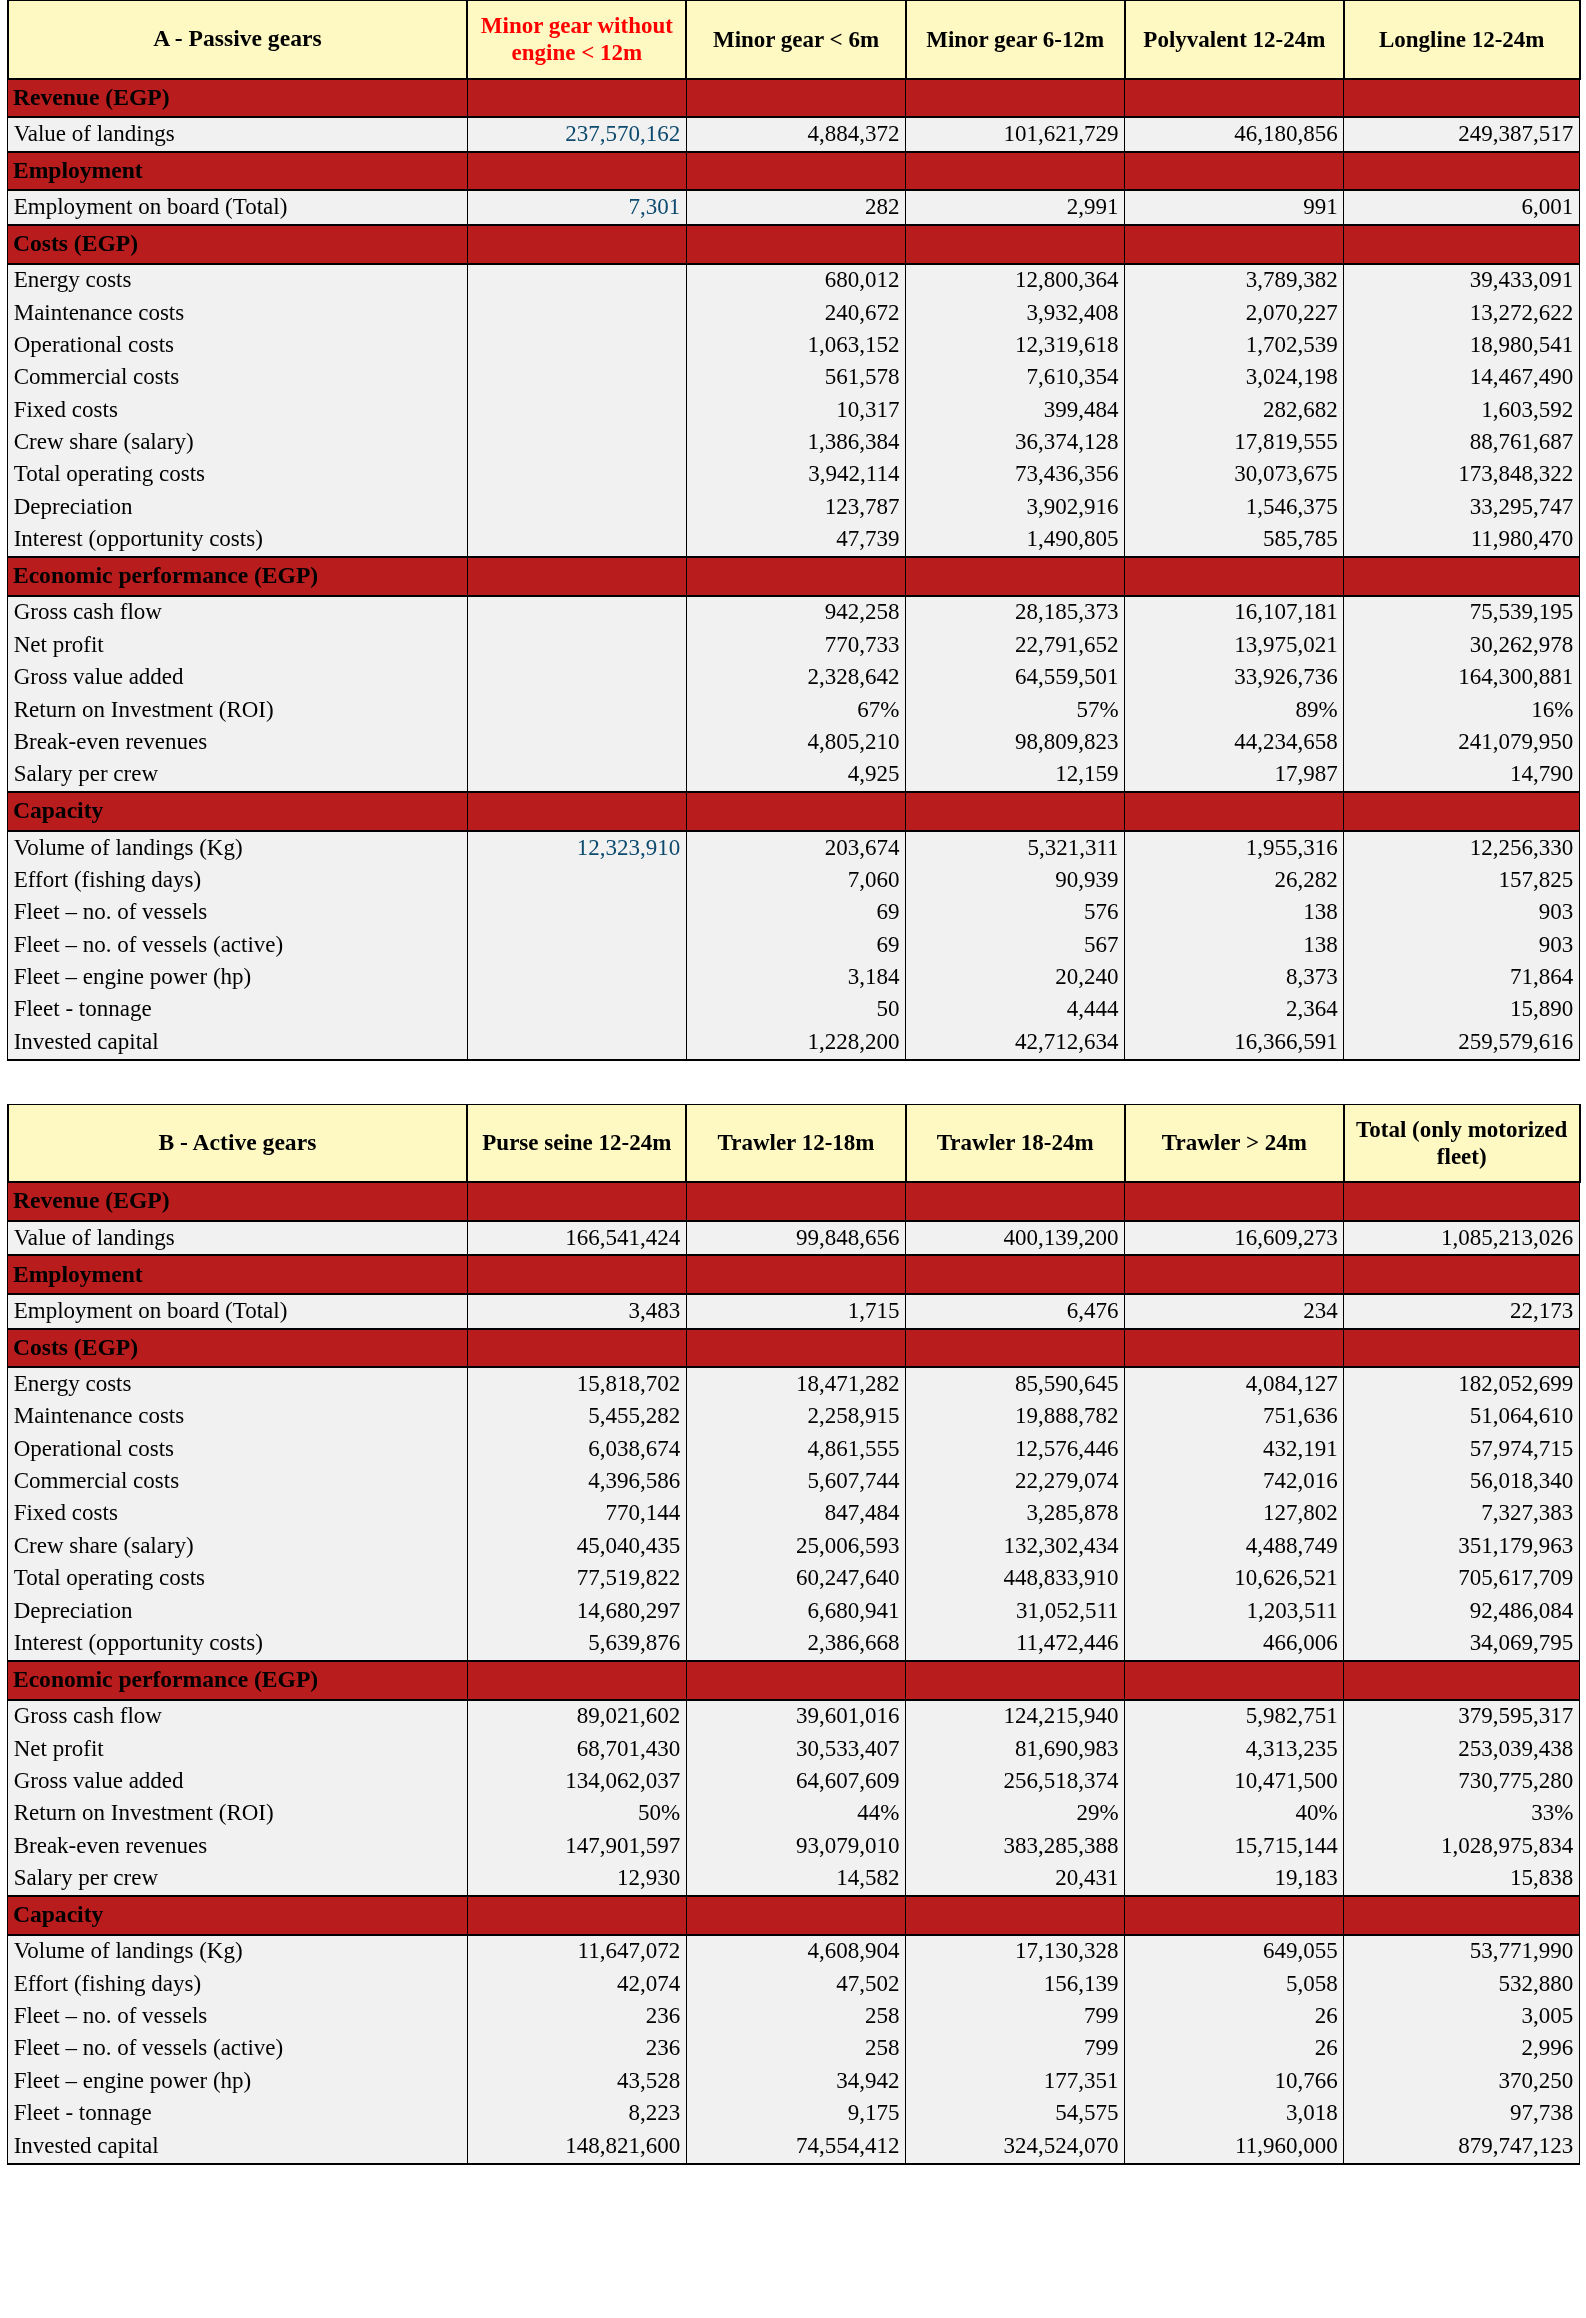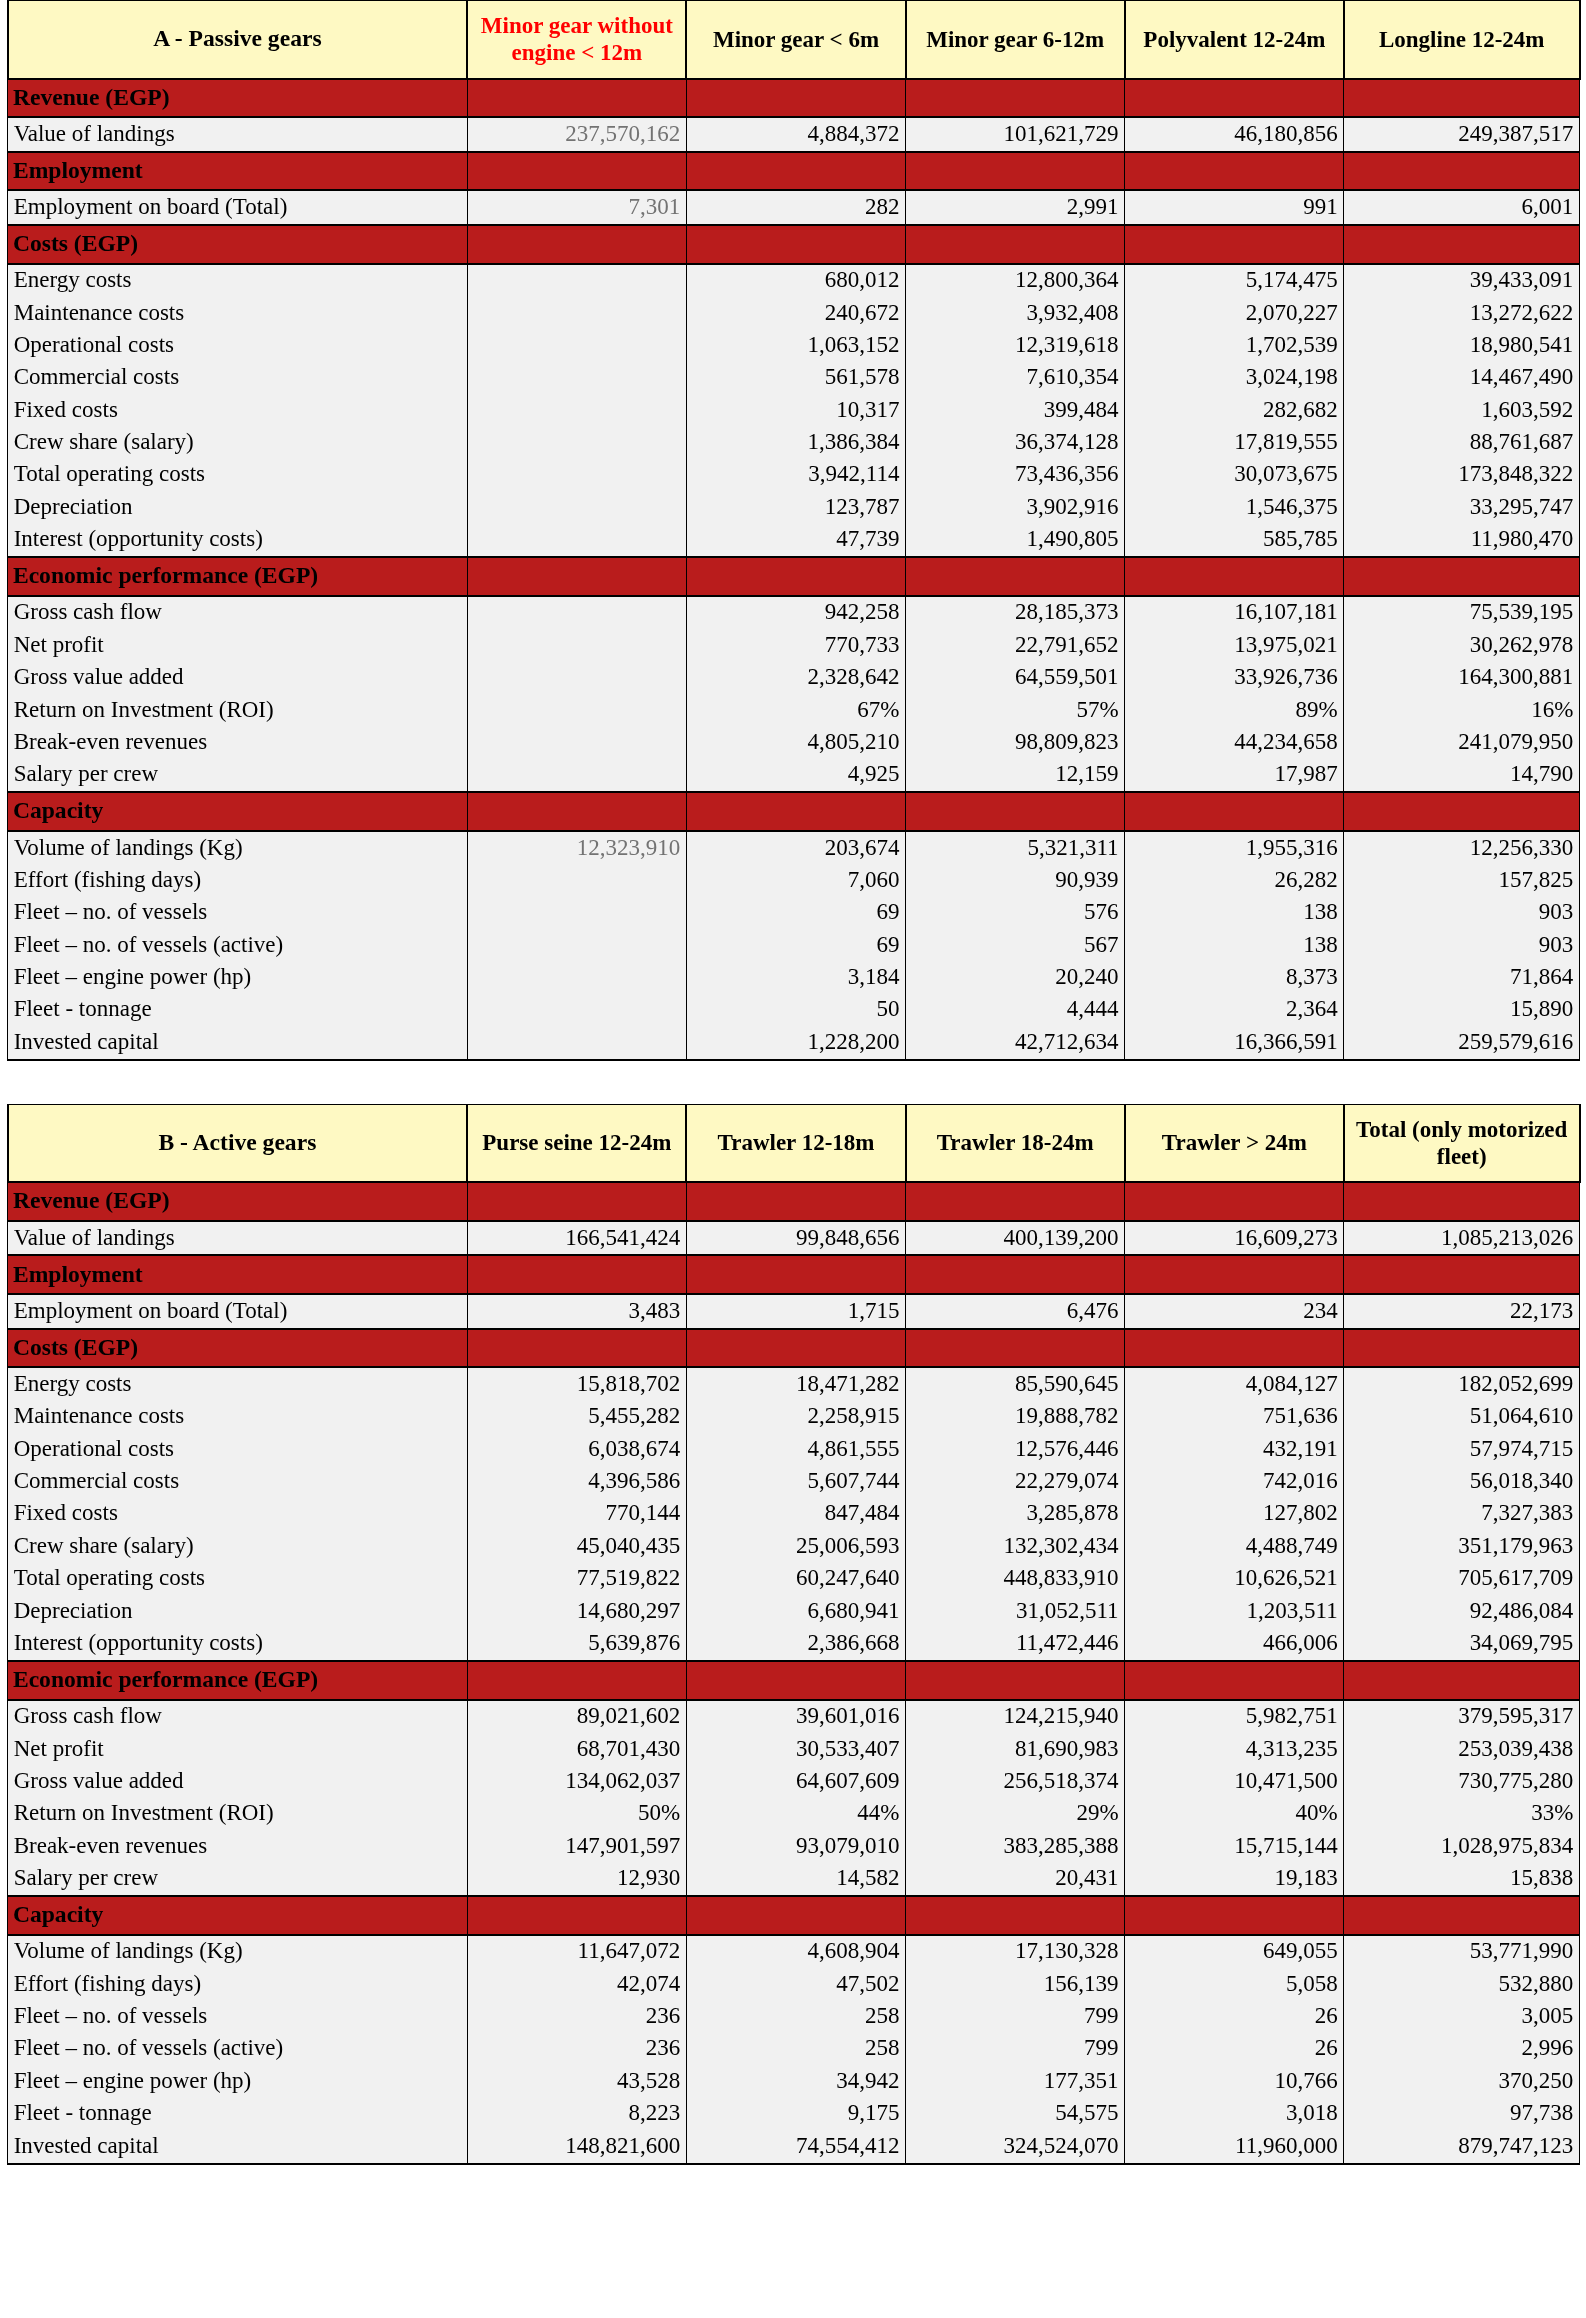"237,570,162" tbody tr.data td.red { color: #737373 -> #0c4a6e }
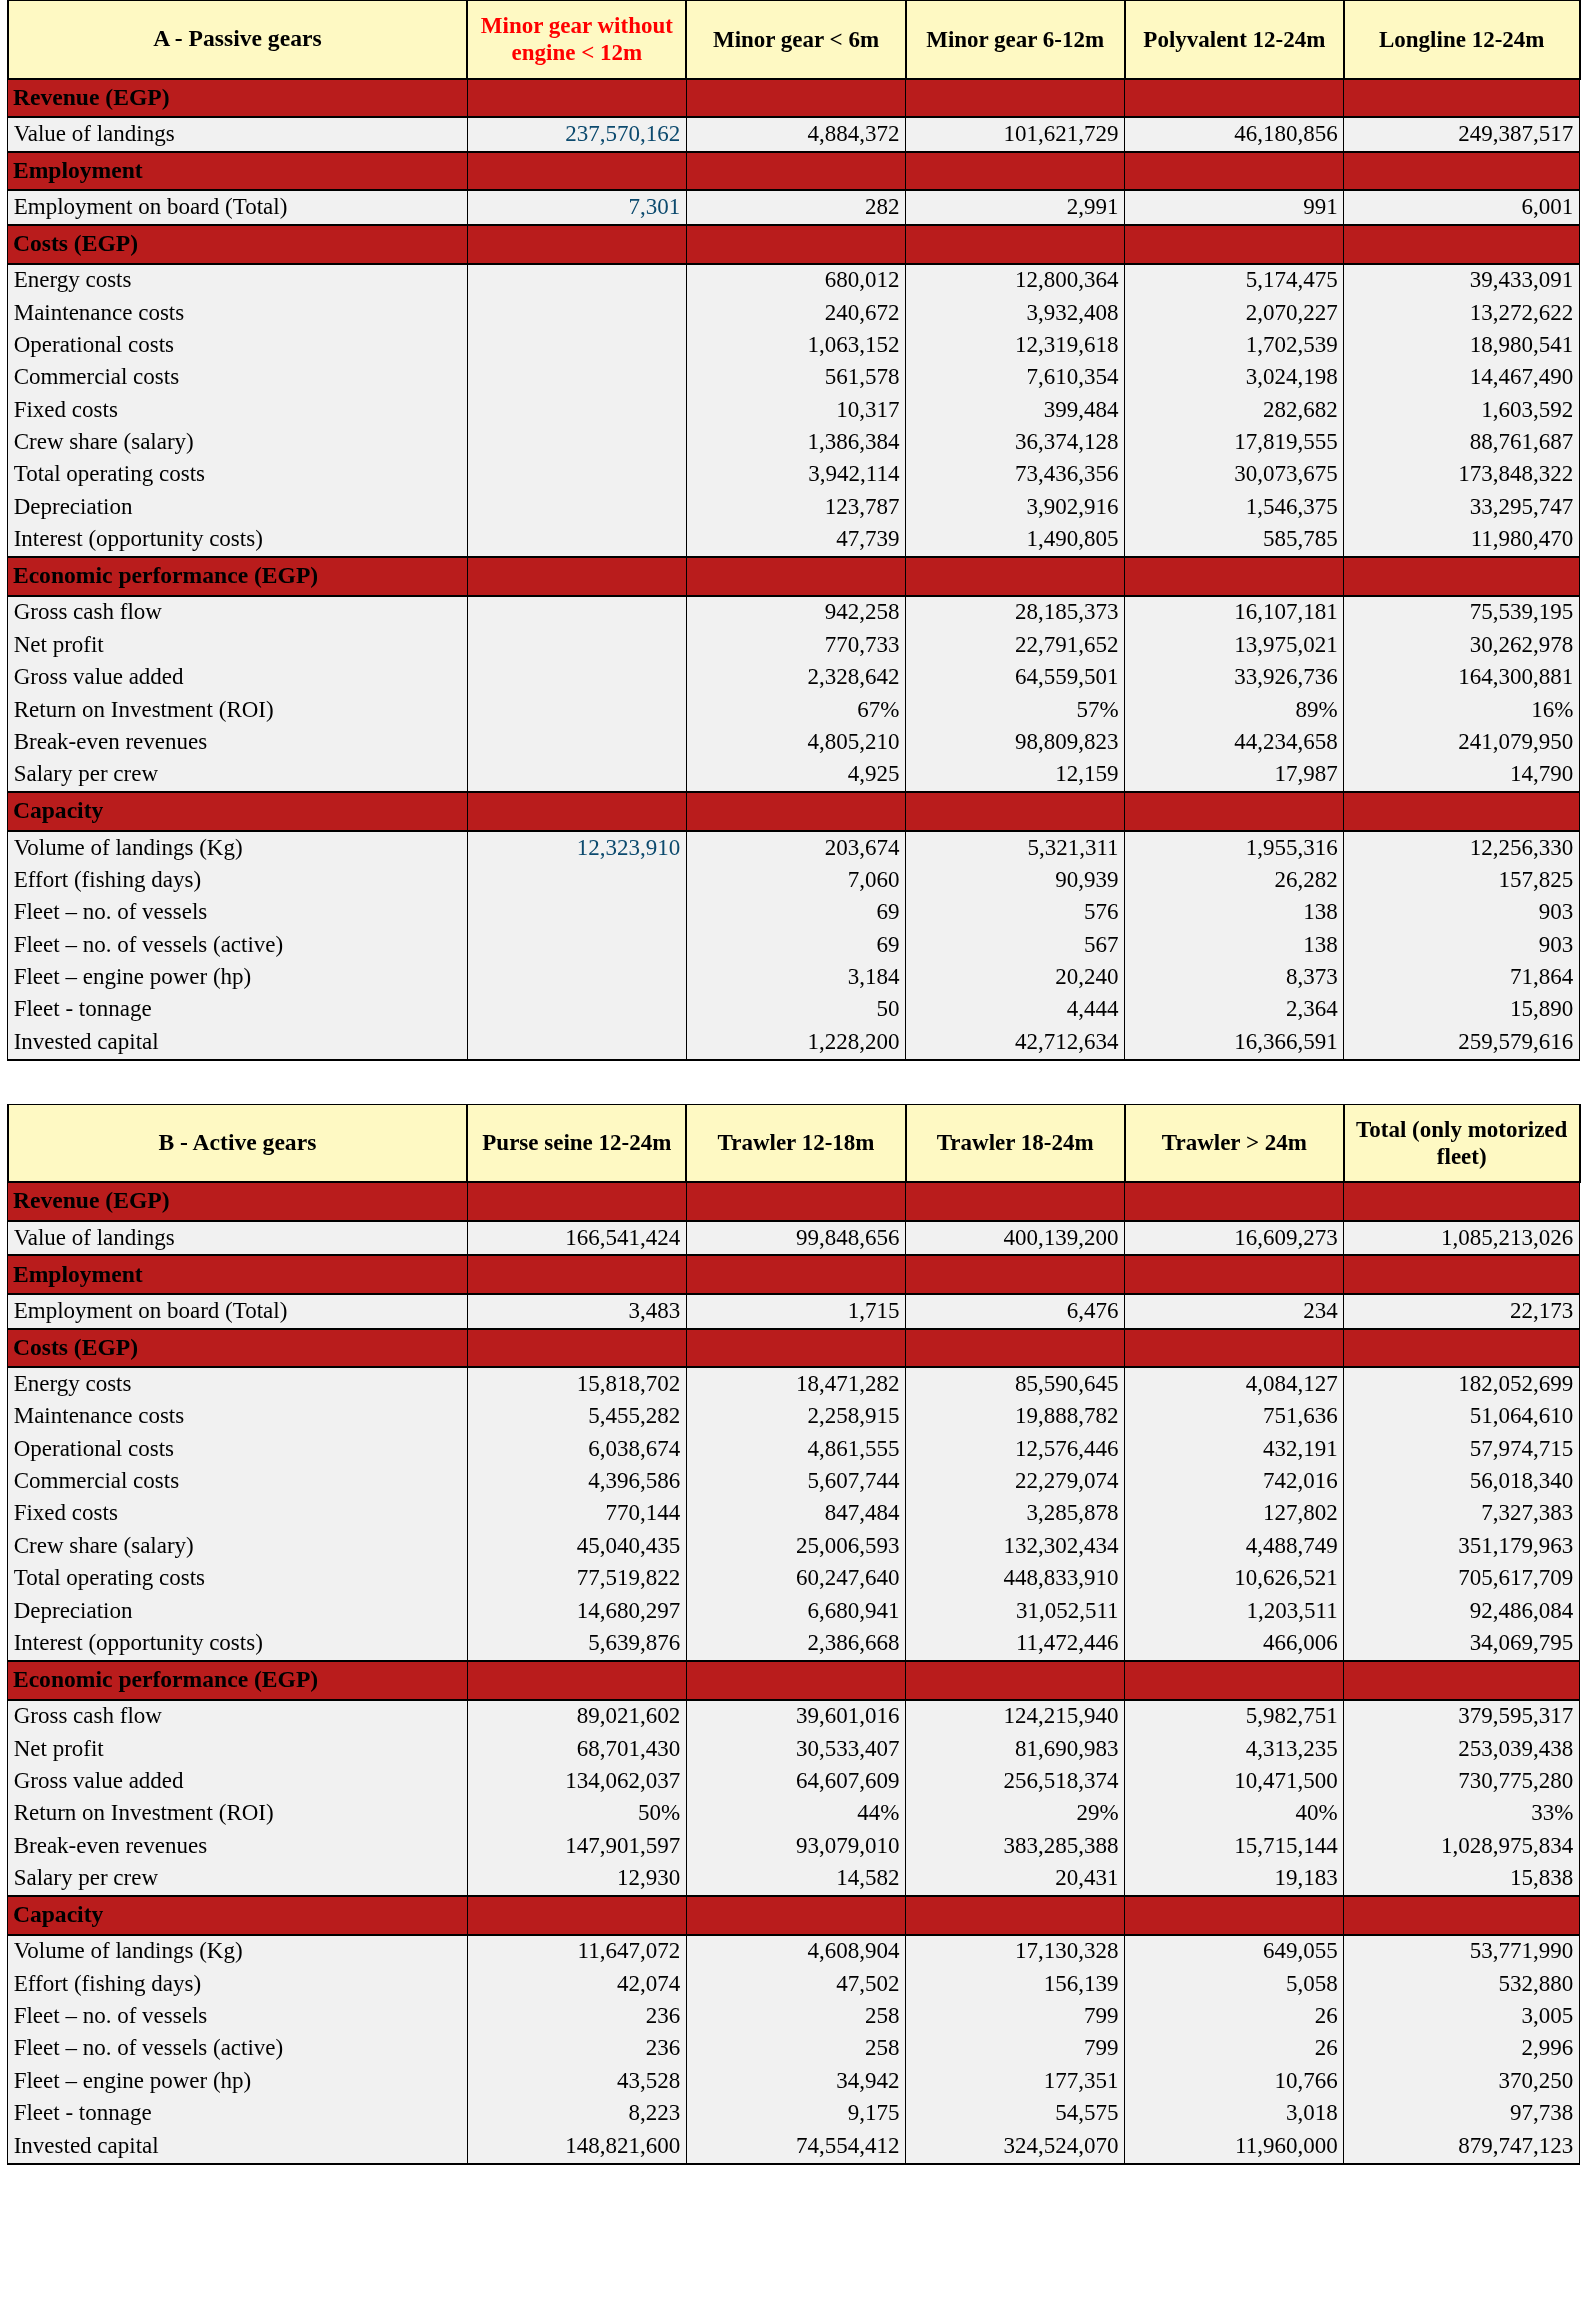"5,174,475" td.num { text: 5,174,475 -> 3,789,382 }
